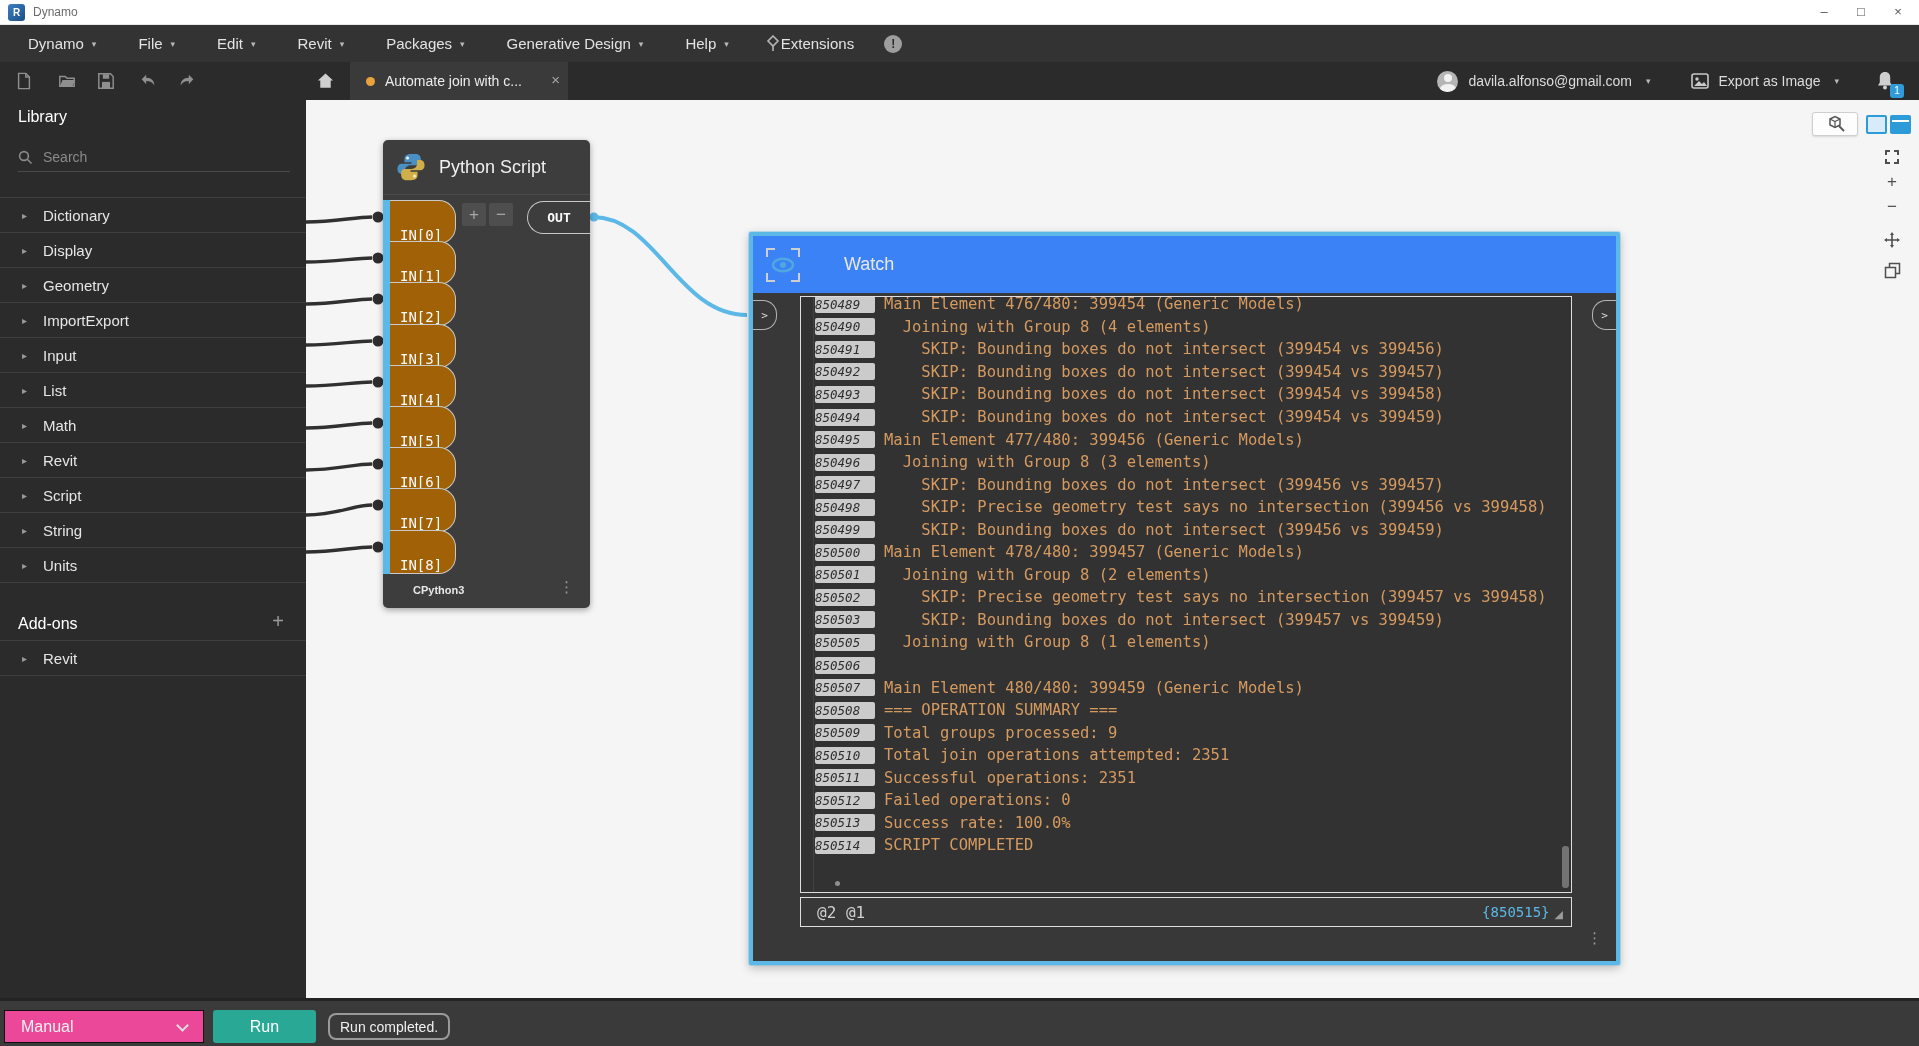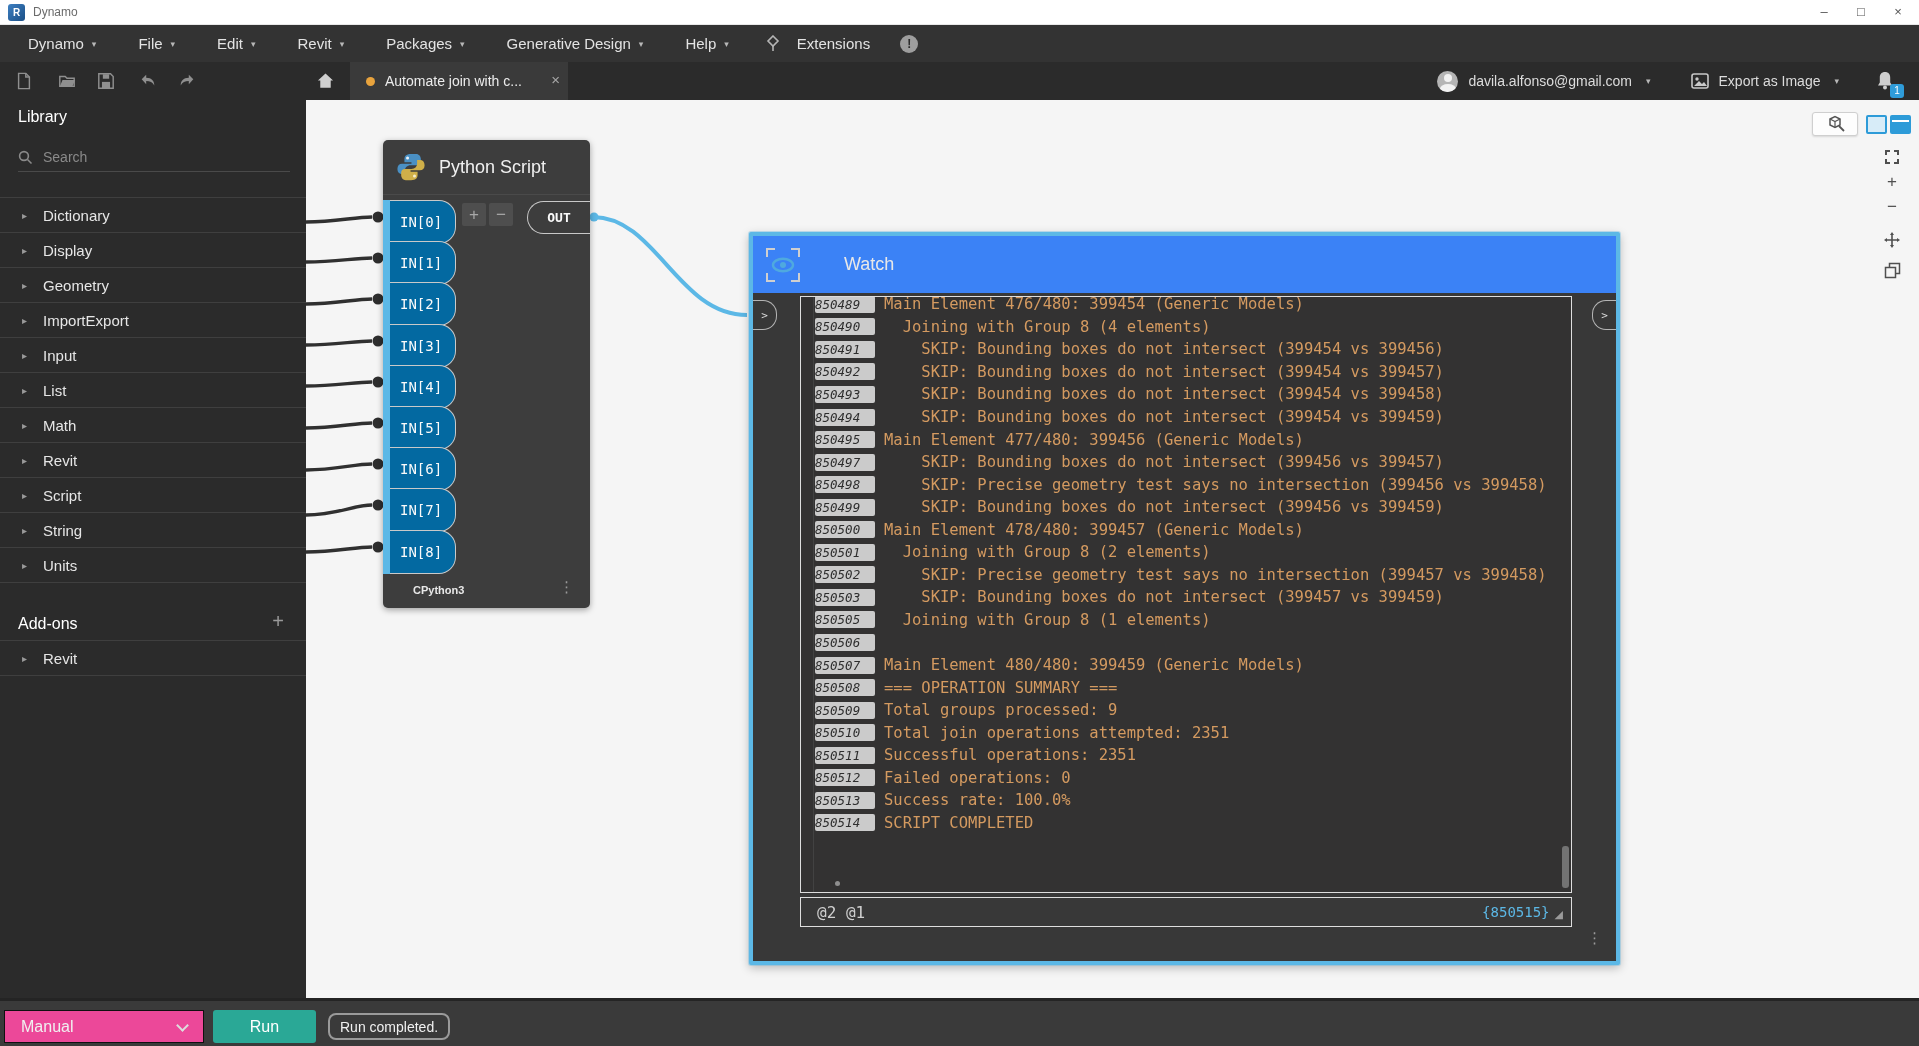"Extensions" .menu-ext { gap: 16px -> 0 }
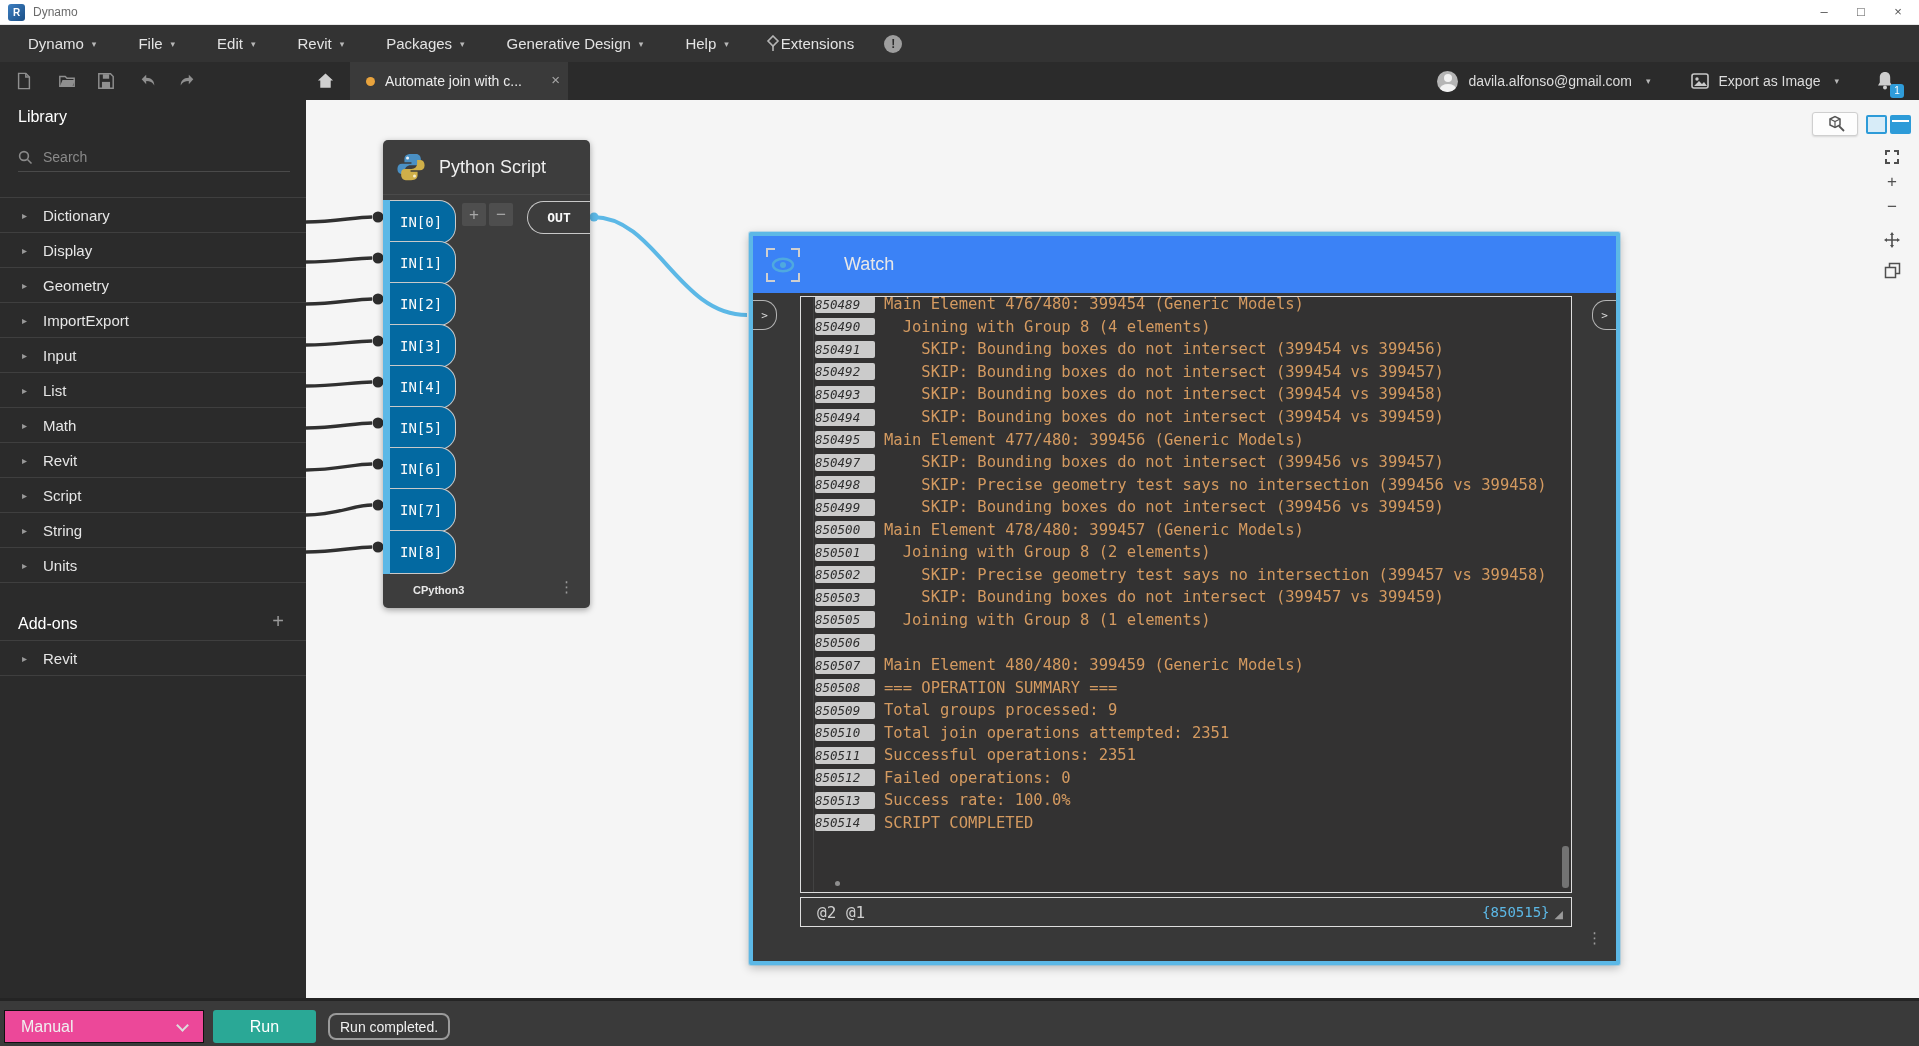"IN[0]" .py-port { align-items: center -> flex-end; background: #0369a1 -> #a16207 }
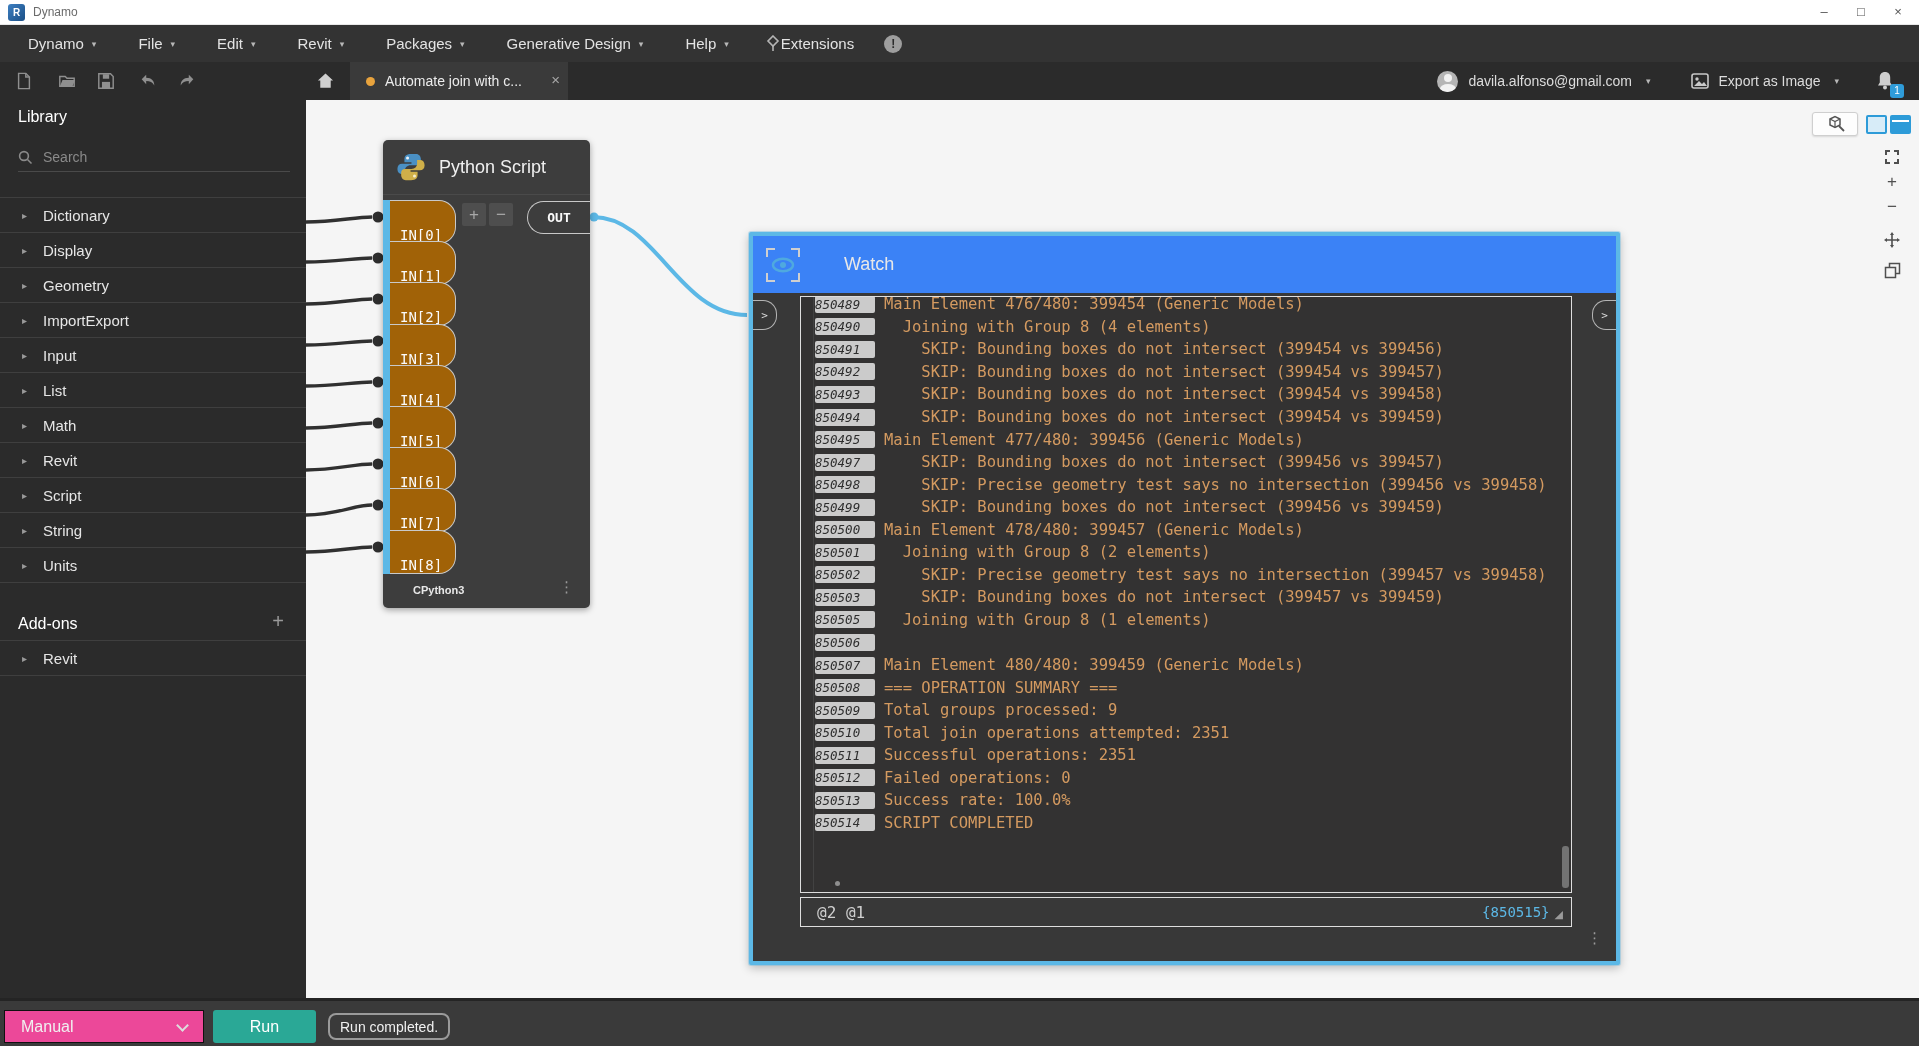"850496" div.log-row { html: none -> <div> <span>850496</span> <span> Joining with Group 8 (3 elements)</span> </div> }
